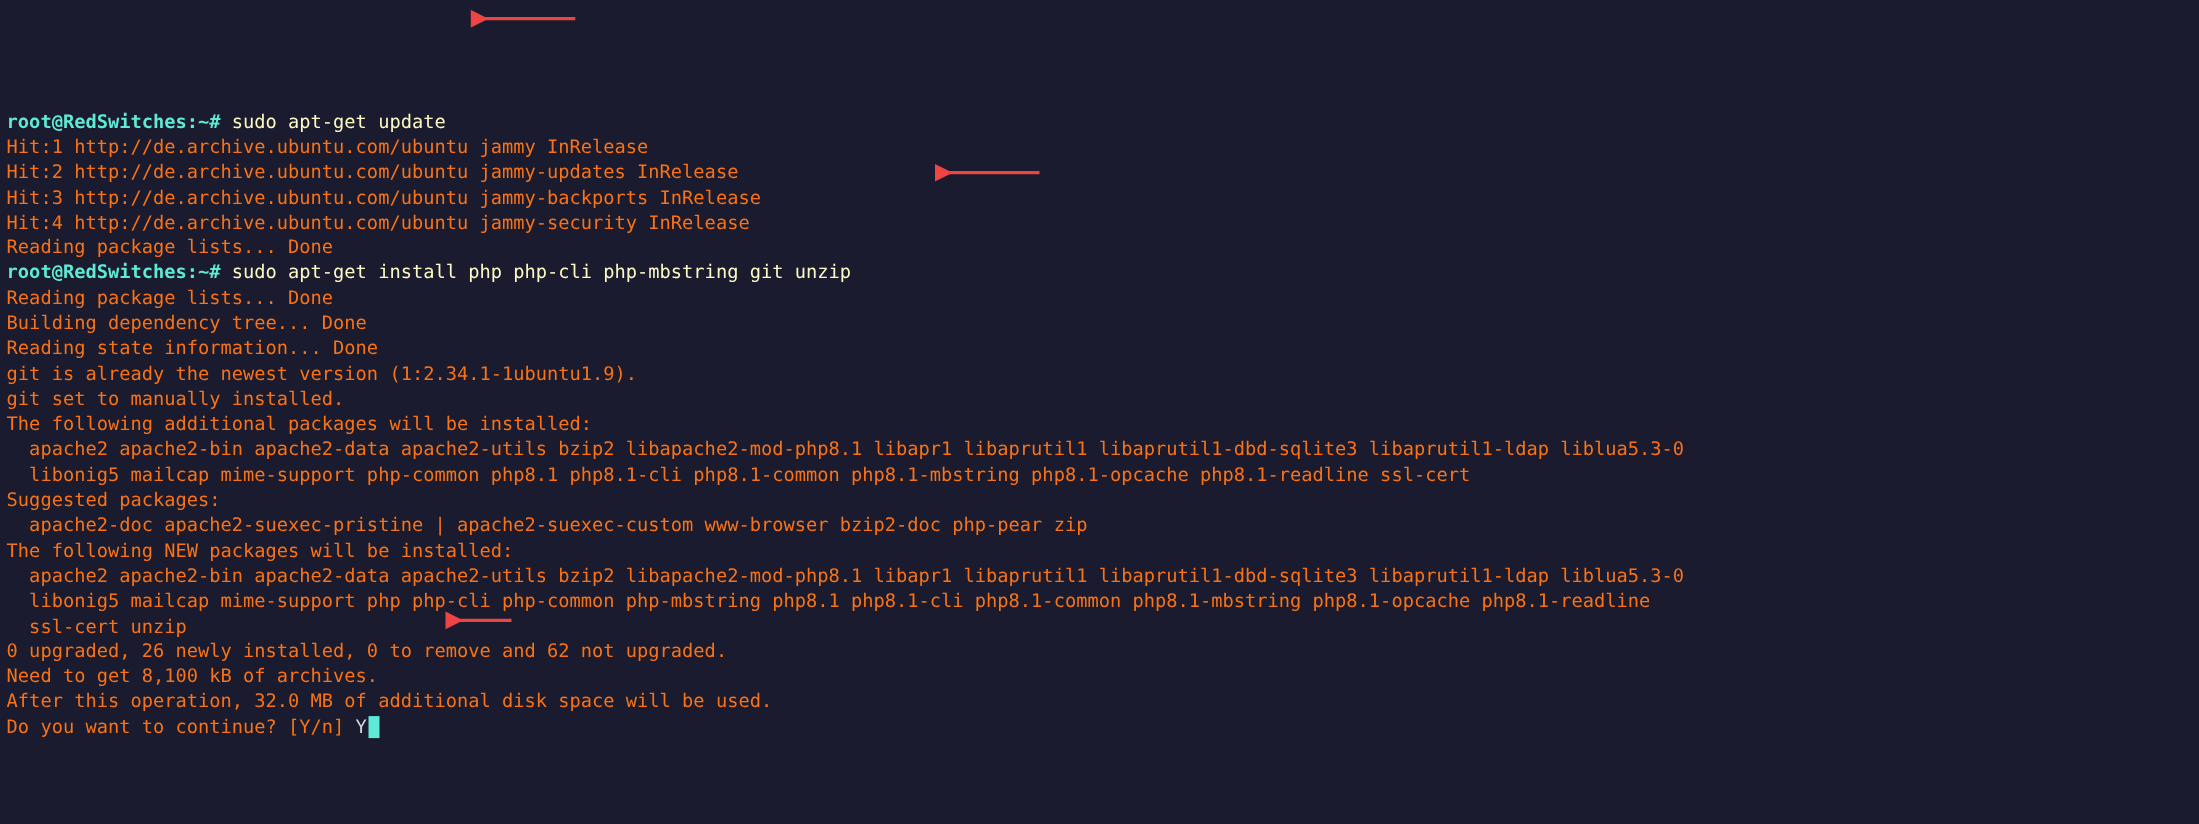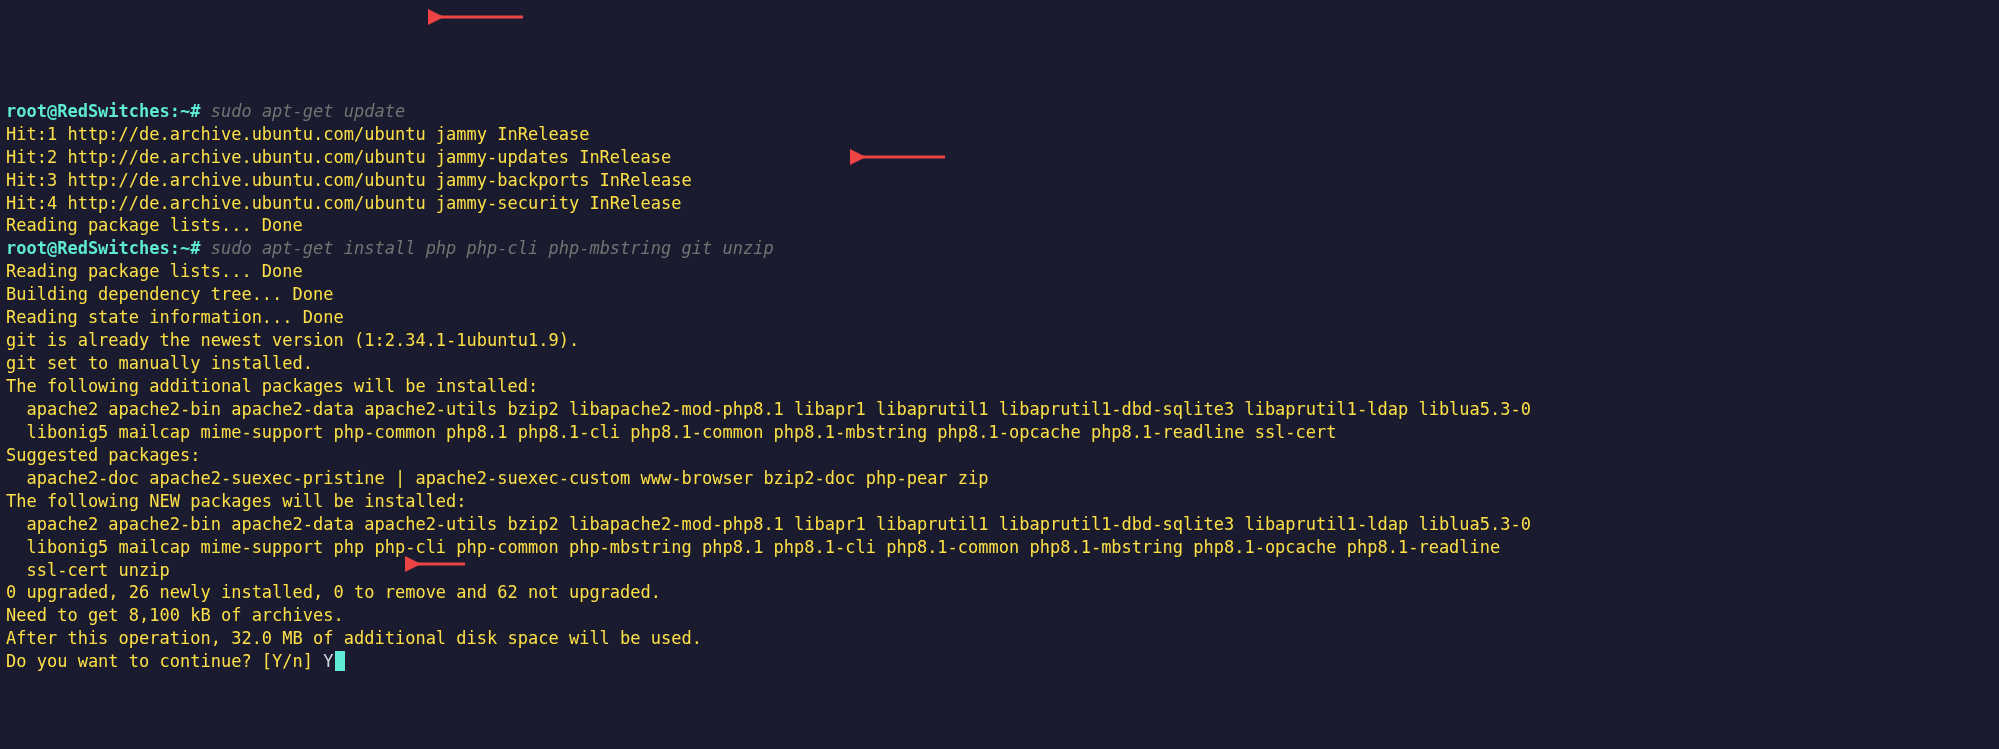"sudo apt-get update" .command { color: #737373 -> #fef9c3; font-style: italic -> none }
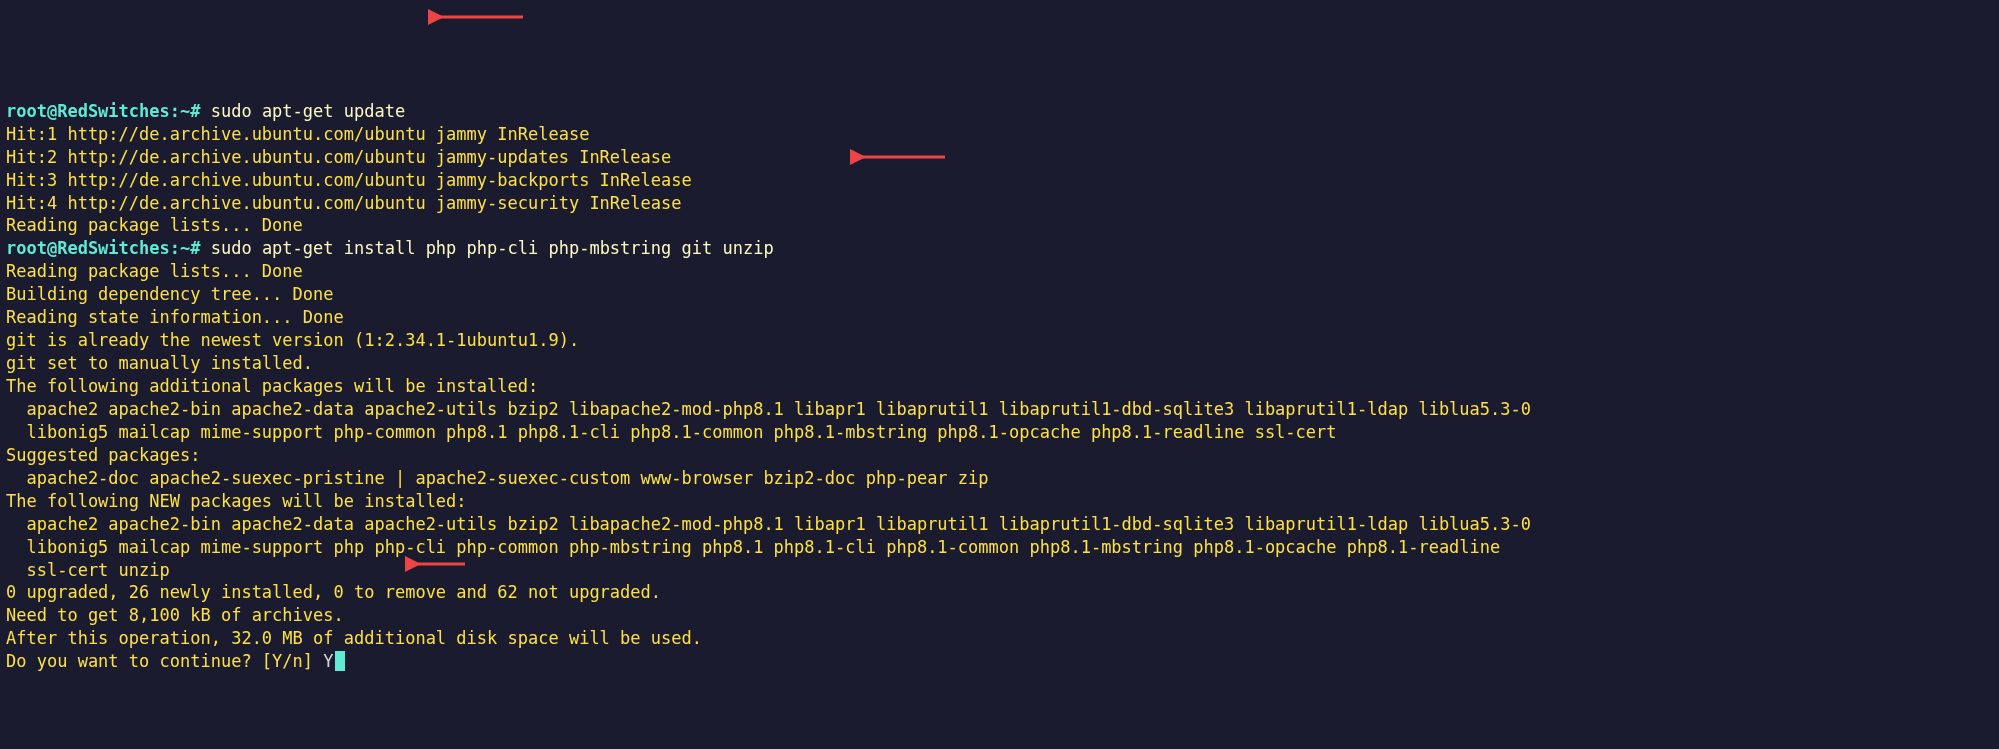"Hit:1" .output { color: #fde047 -> #f97316 }
